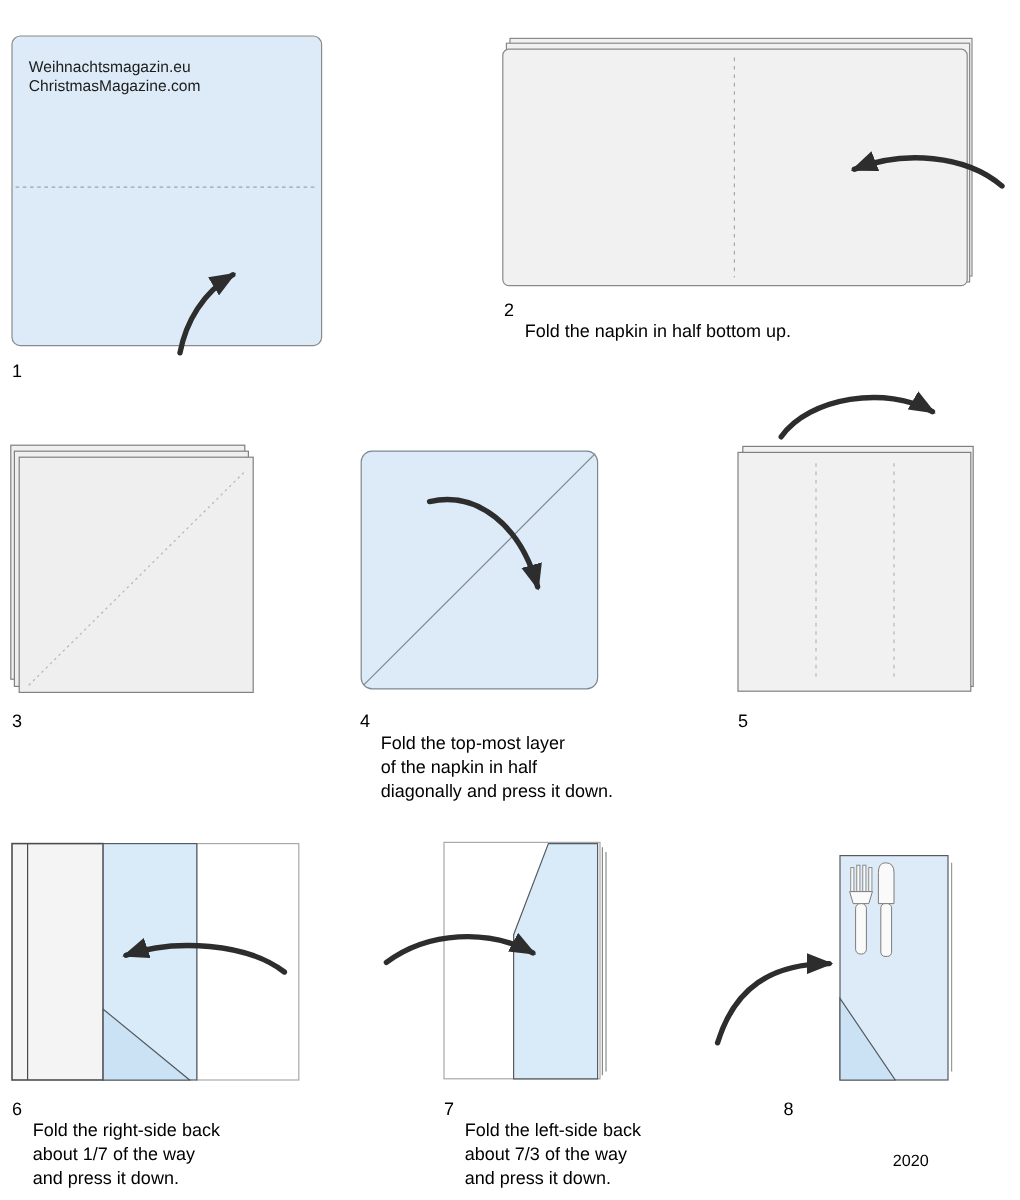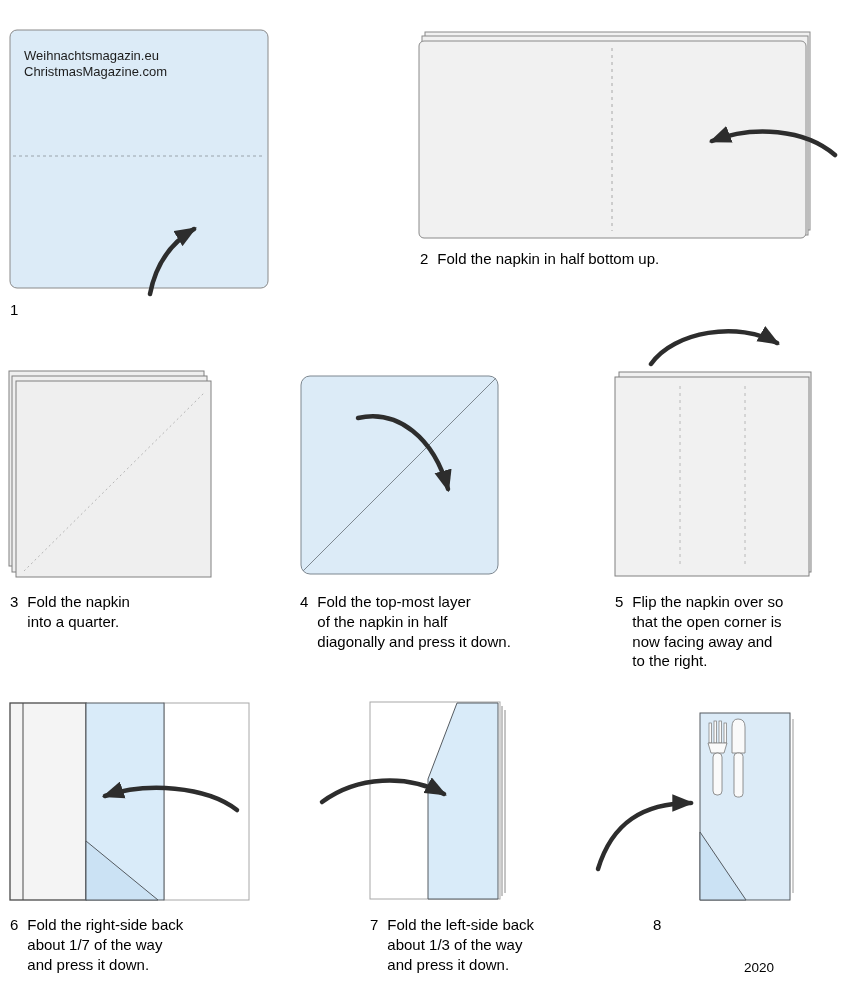"Fold the napkin in half" .caption .txt { margin-top: none -> 18px }
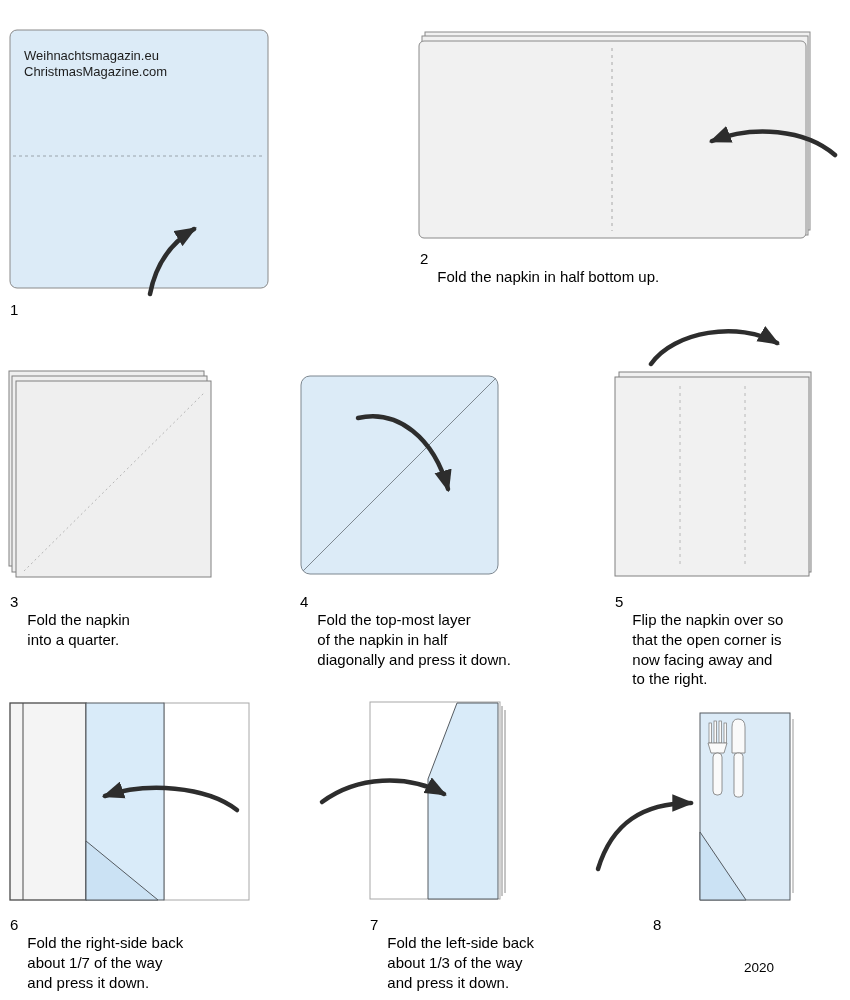"Fold the napkin" span.txt { html: <span>Fold the napkin into a quarter.</span> -> none }
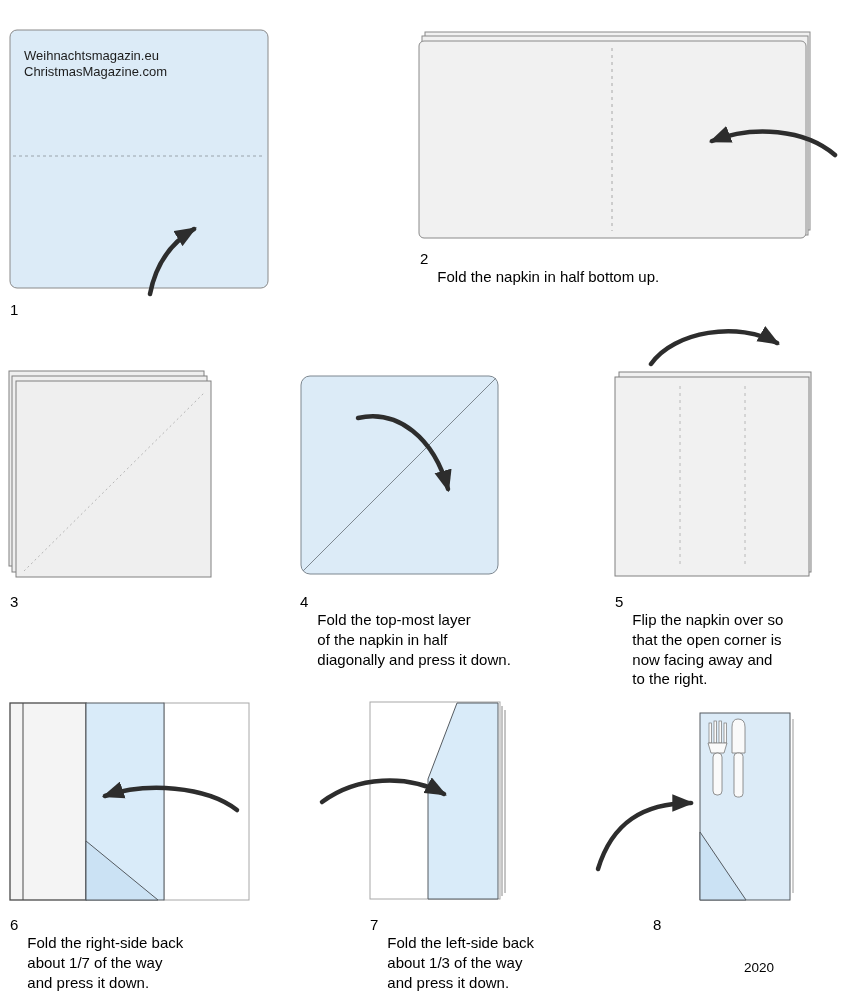"Flip the napkin over so" span.txt { html: <span>Flip the napkin over so that the open corner is now facing away and to the right.</span> -> none }
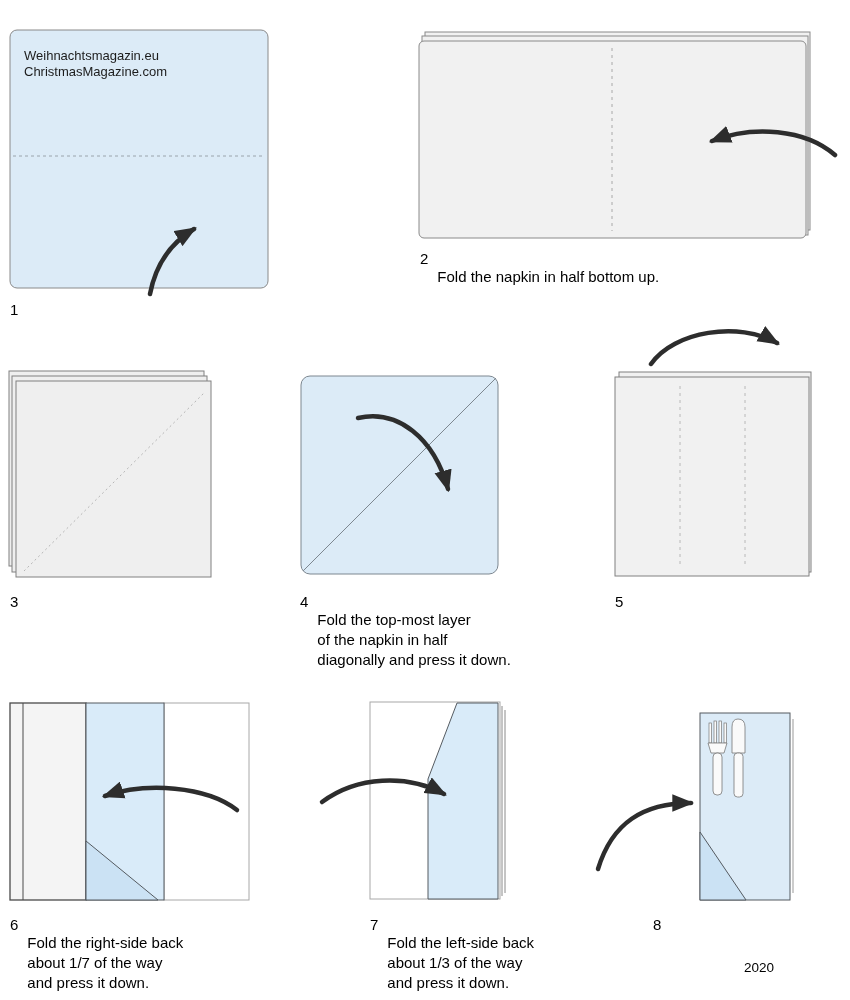"Fold the left-side back" span.txt { text: 1/3 -> 7/3 }
